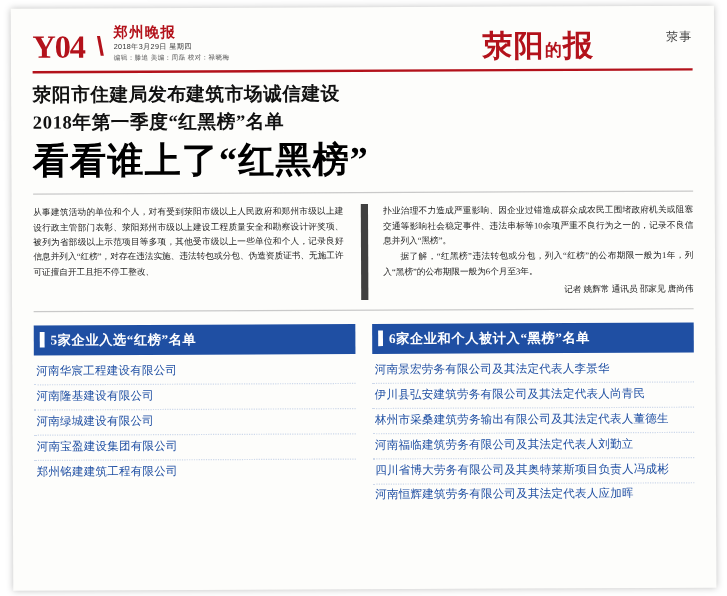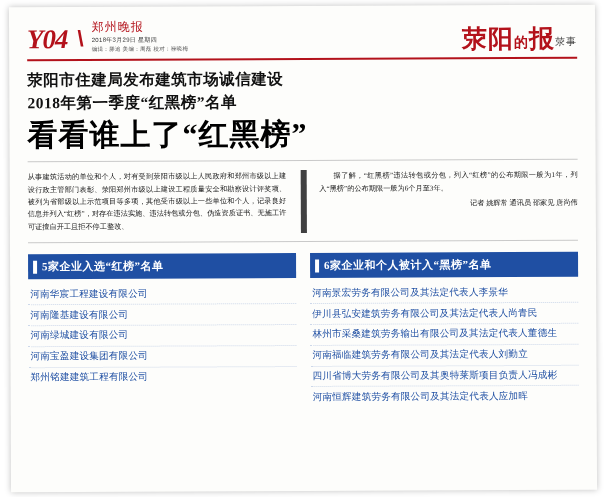"Y04" .page-no { font-style: italic -> none }
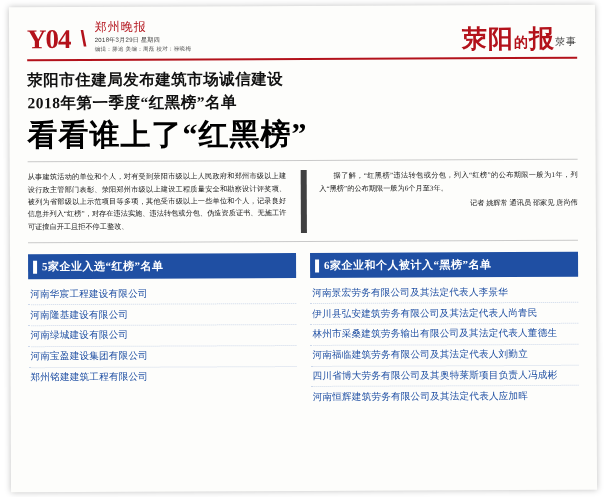"郑州晚报" .paper-name-sm { font-weight: normal -> bold }
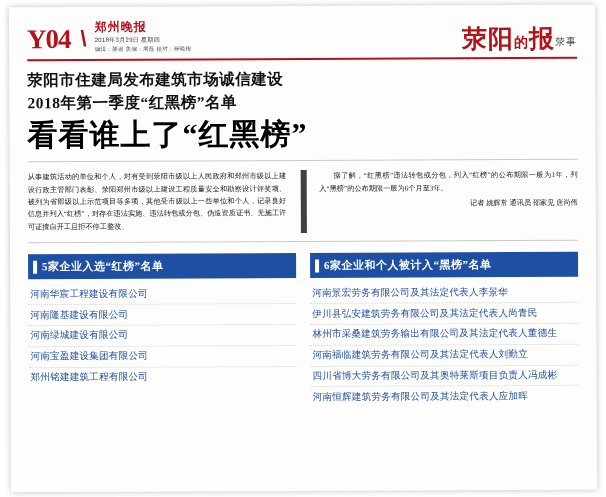"荥阳的报" .masthead-right { align-items: flex-end -> flex-start; gap: 0 -> 15px }
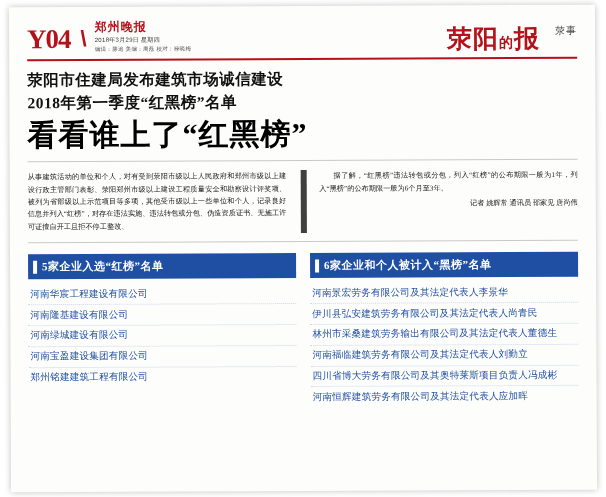"荥事" .section-name { margin-left: none -> 45px }
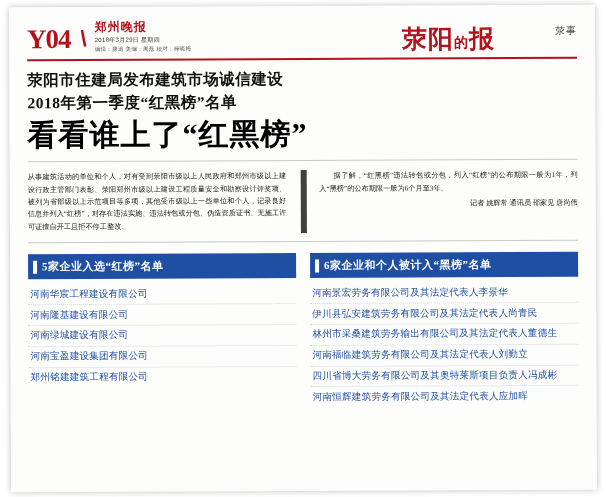"扑业治理不力造成严重影响、因企业过错造成群众成农民工围堵政府机关或阻塞交通等影响" p.lead { html: none -> <p>扑业治理不力造成严重影响、因企业过错造成群众成农民工围堵政府机关或阻塞交通等影响社会稳定事件、违法串标等10余项严重不良行为之一的，记录不良信息并列入“黑榜”。</p> }
